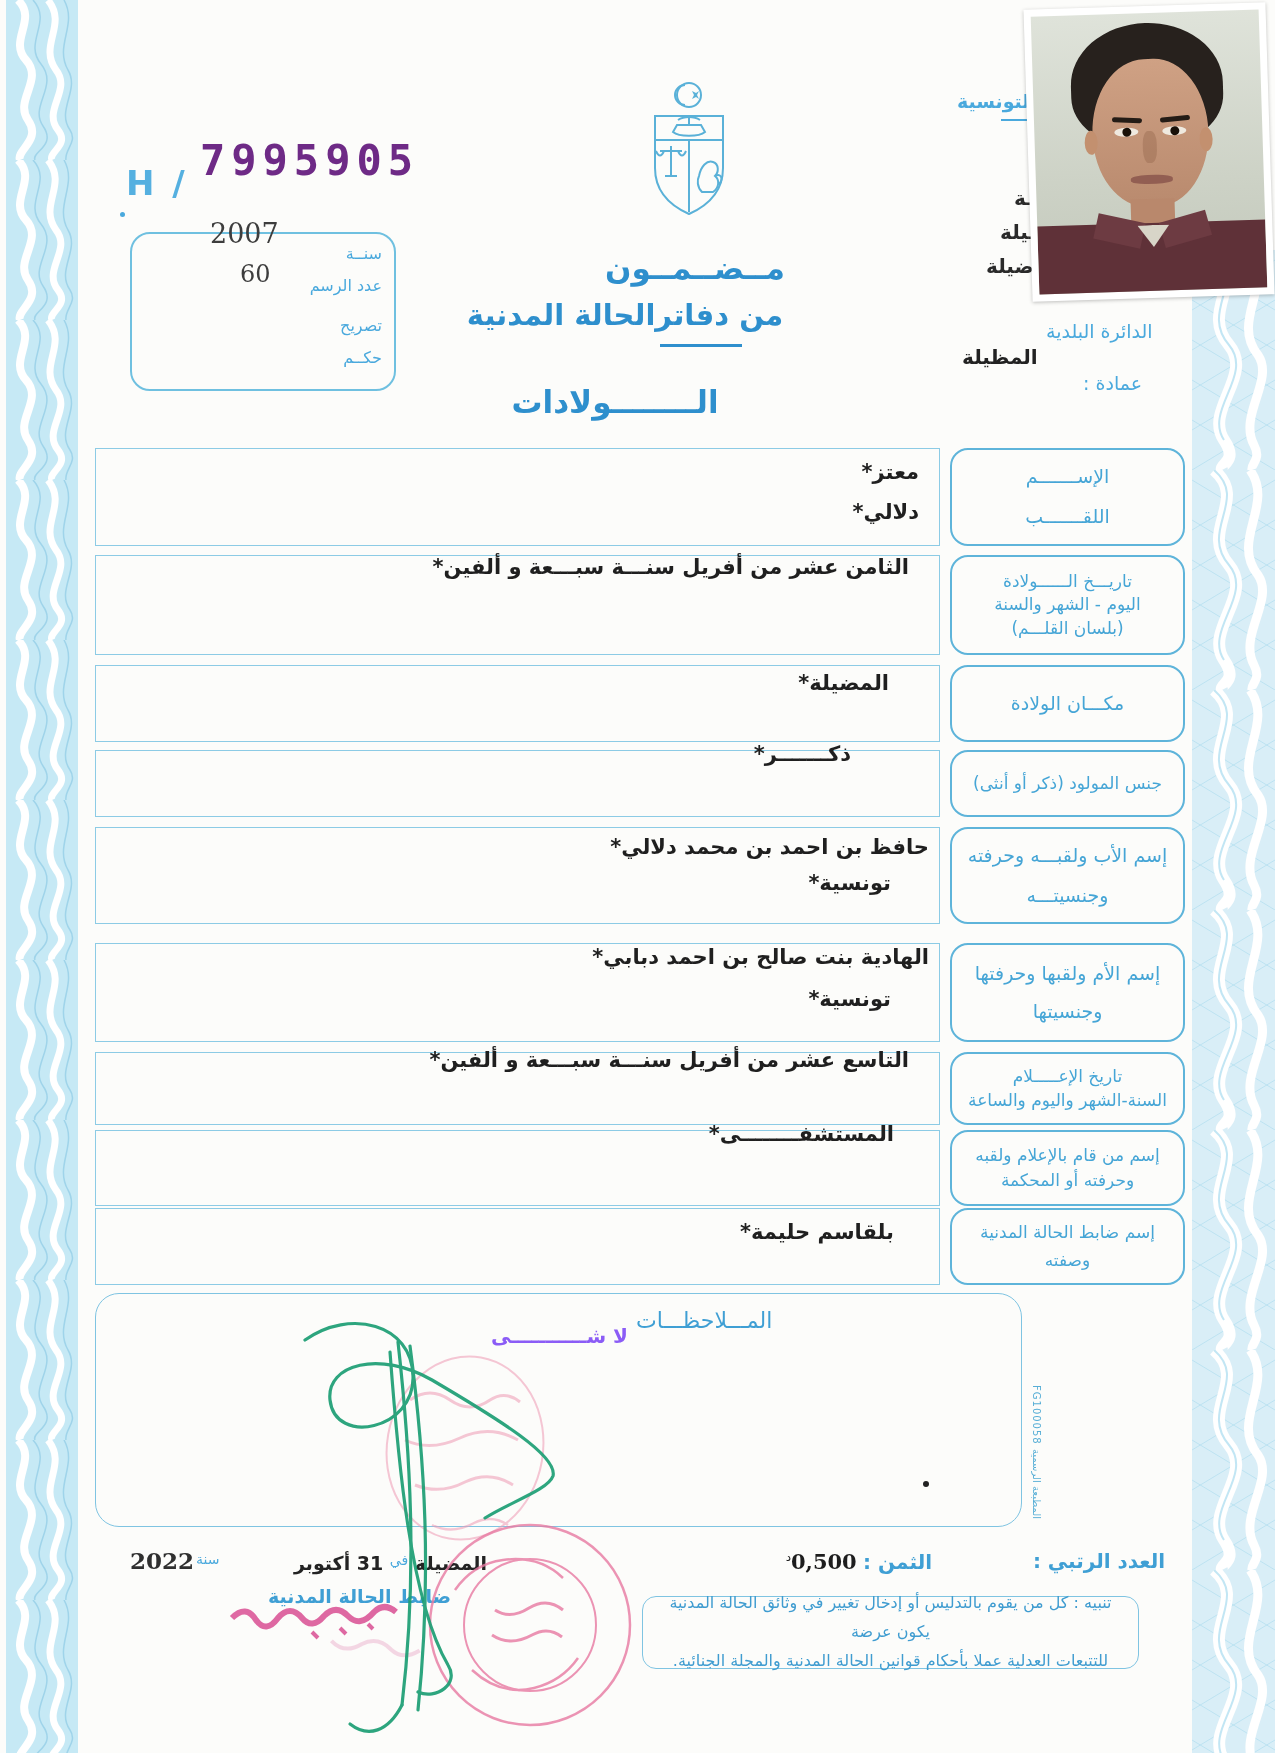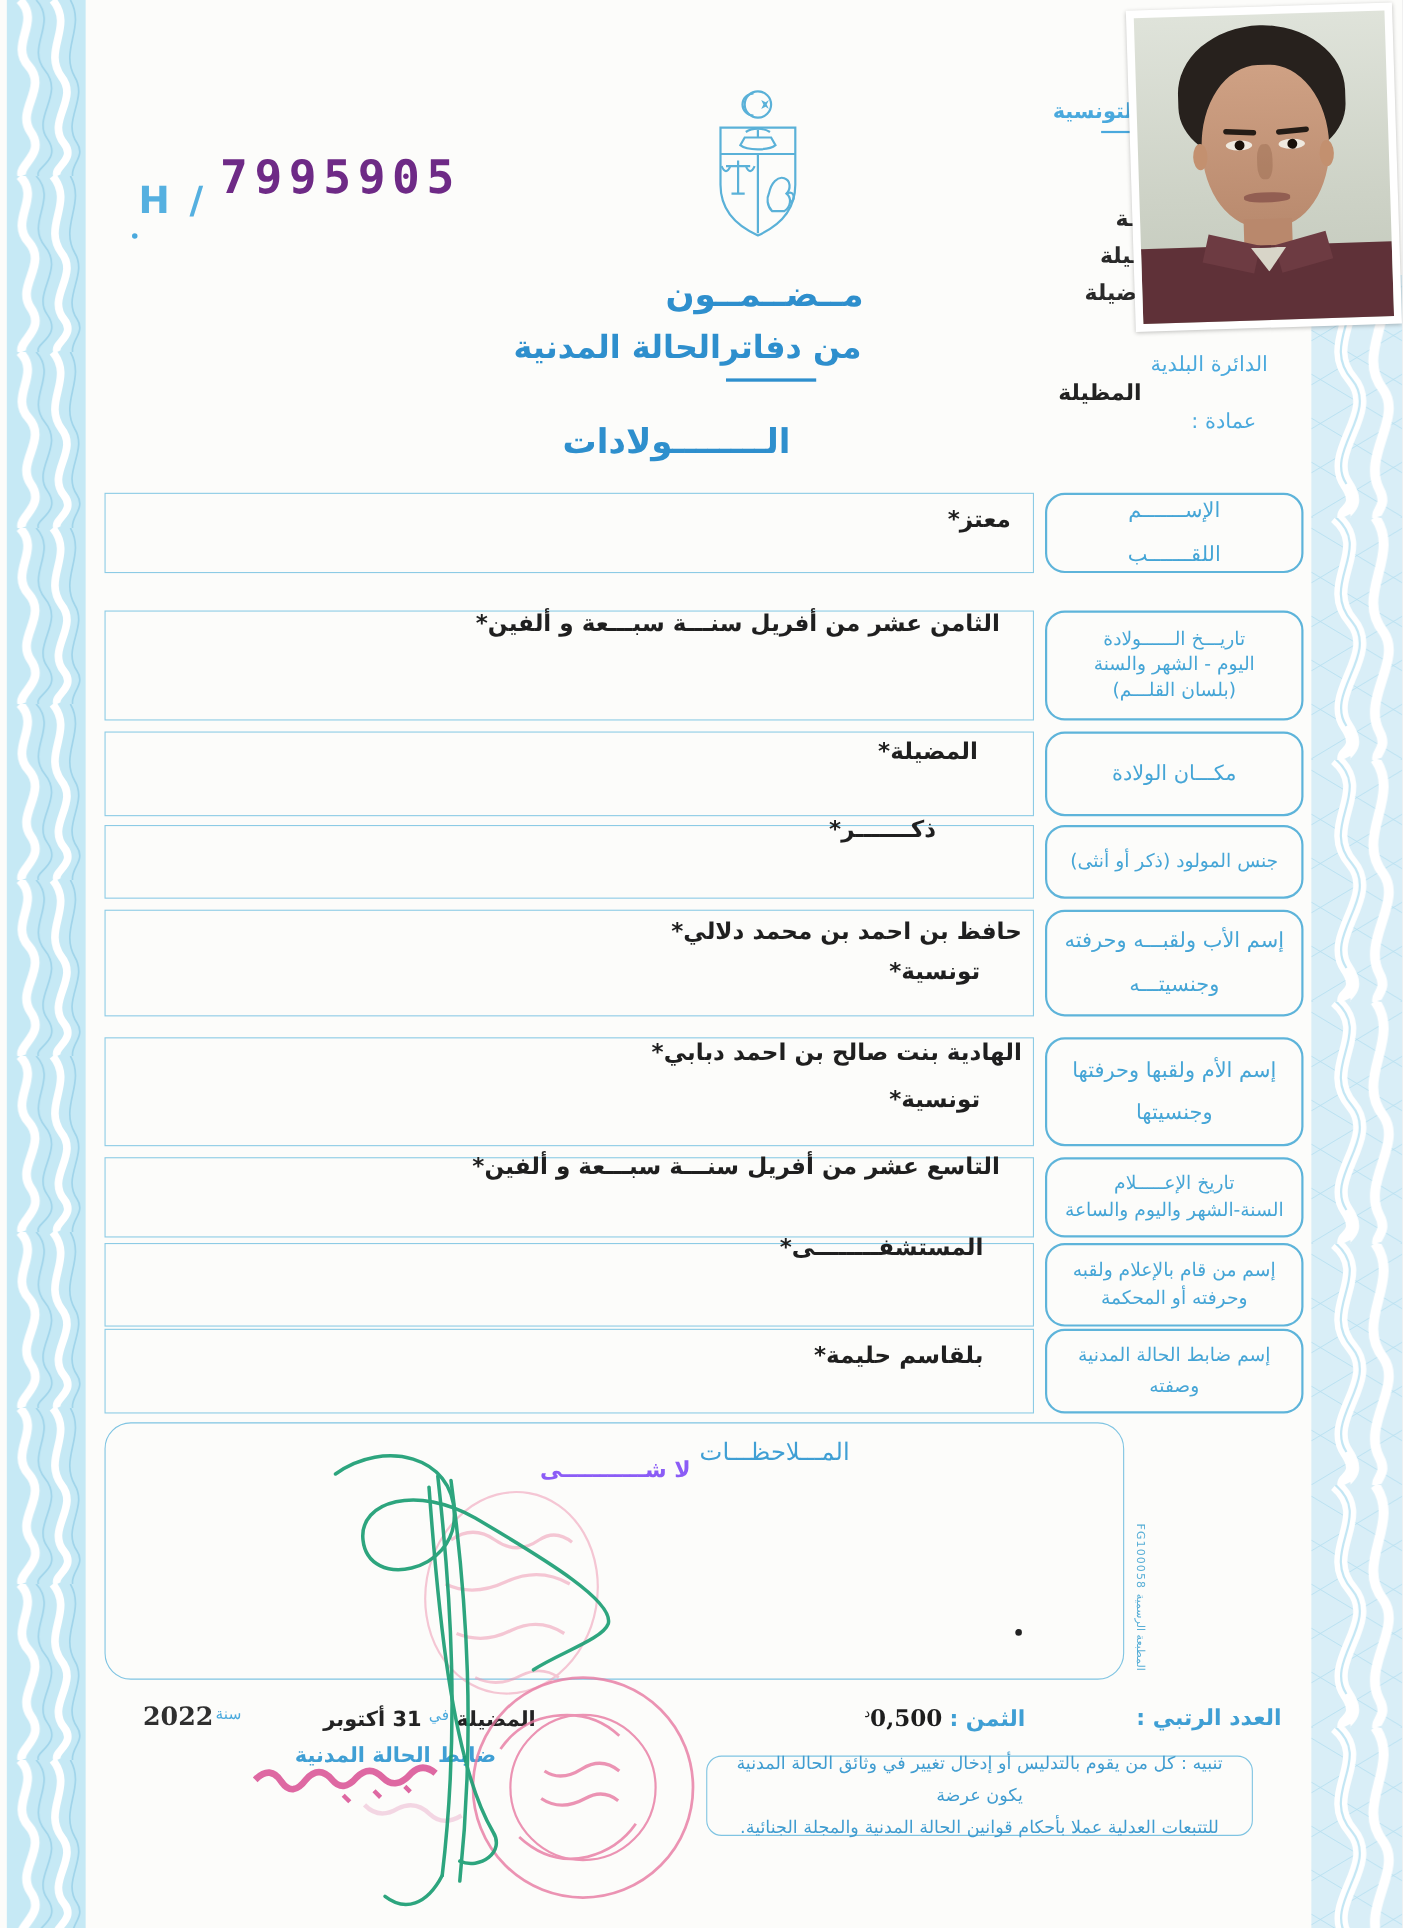"2007" div.abs { html: none -> <div> <div>2007</div> <div>60</div> <div>سنــة</div> <div>عدد الرسم</div> <div>تصريح</div> <div>حكــم</div> </div> }
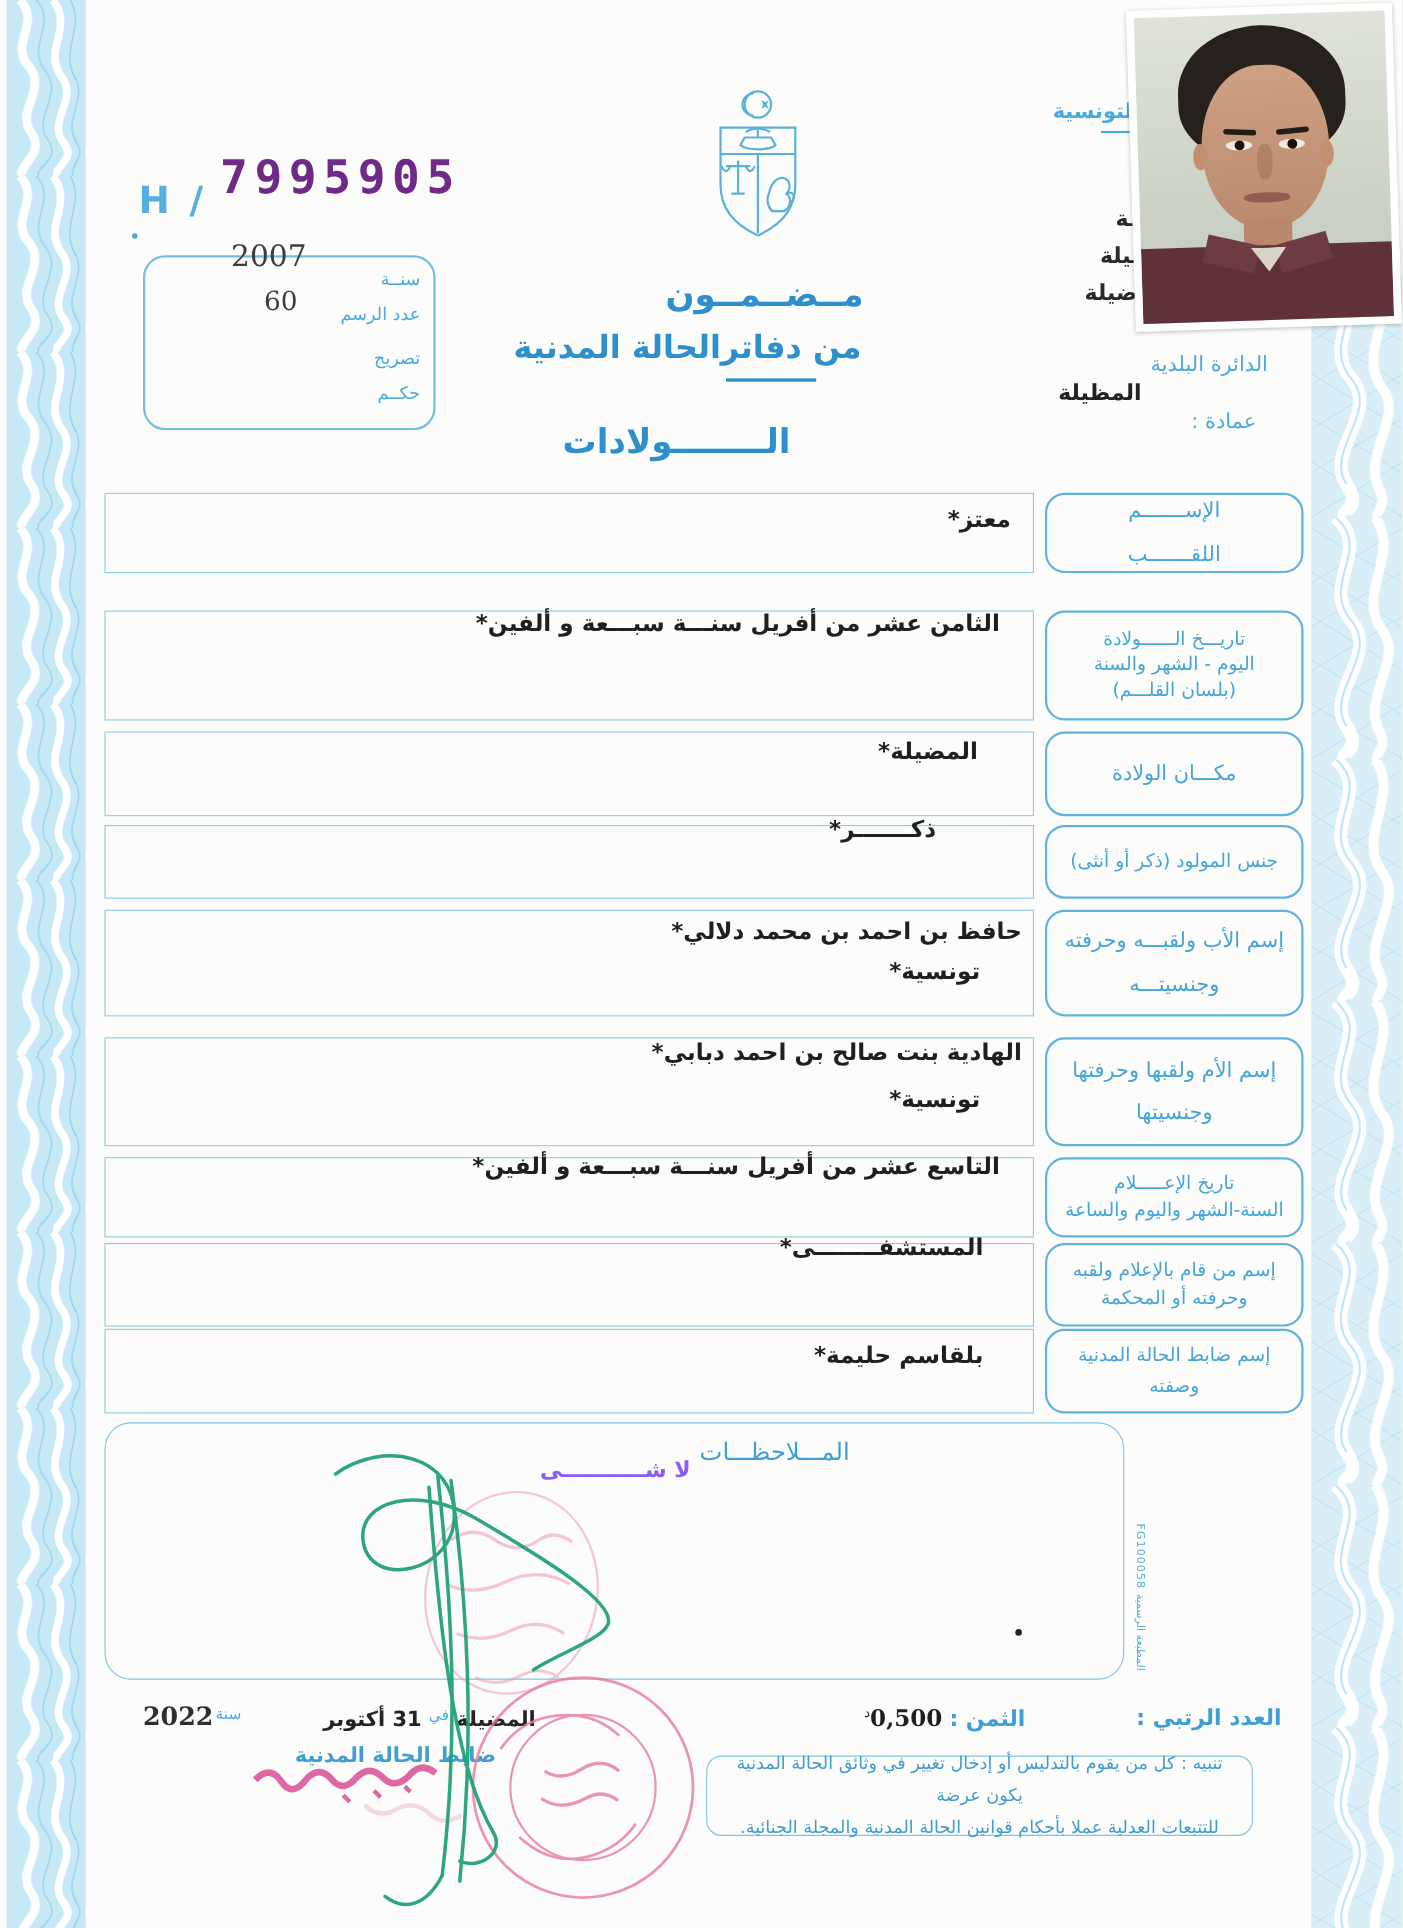"معتز*" div.row { height: 73px -> 98px }
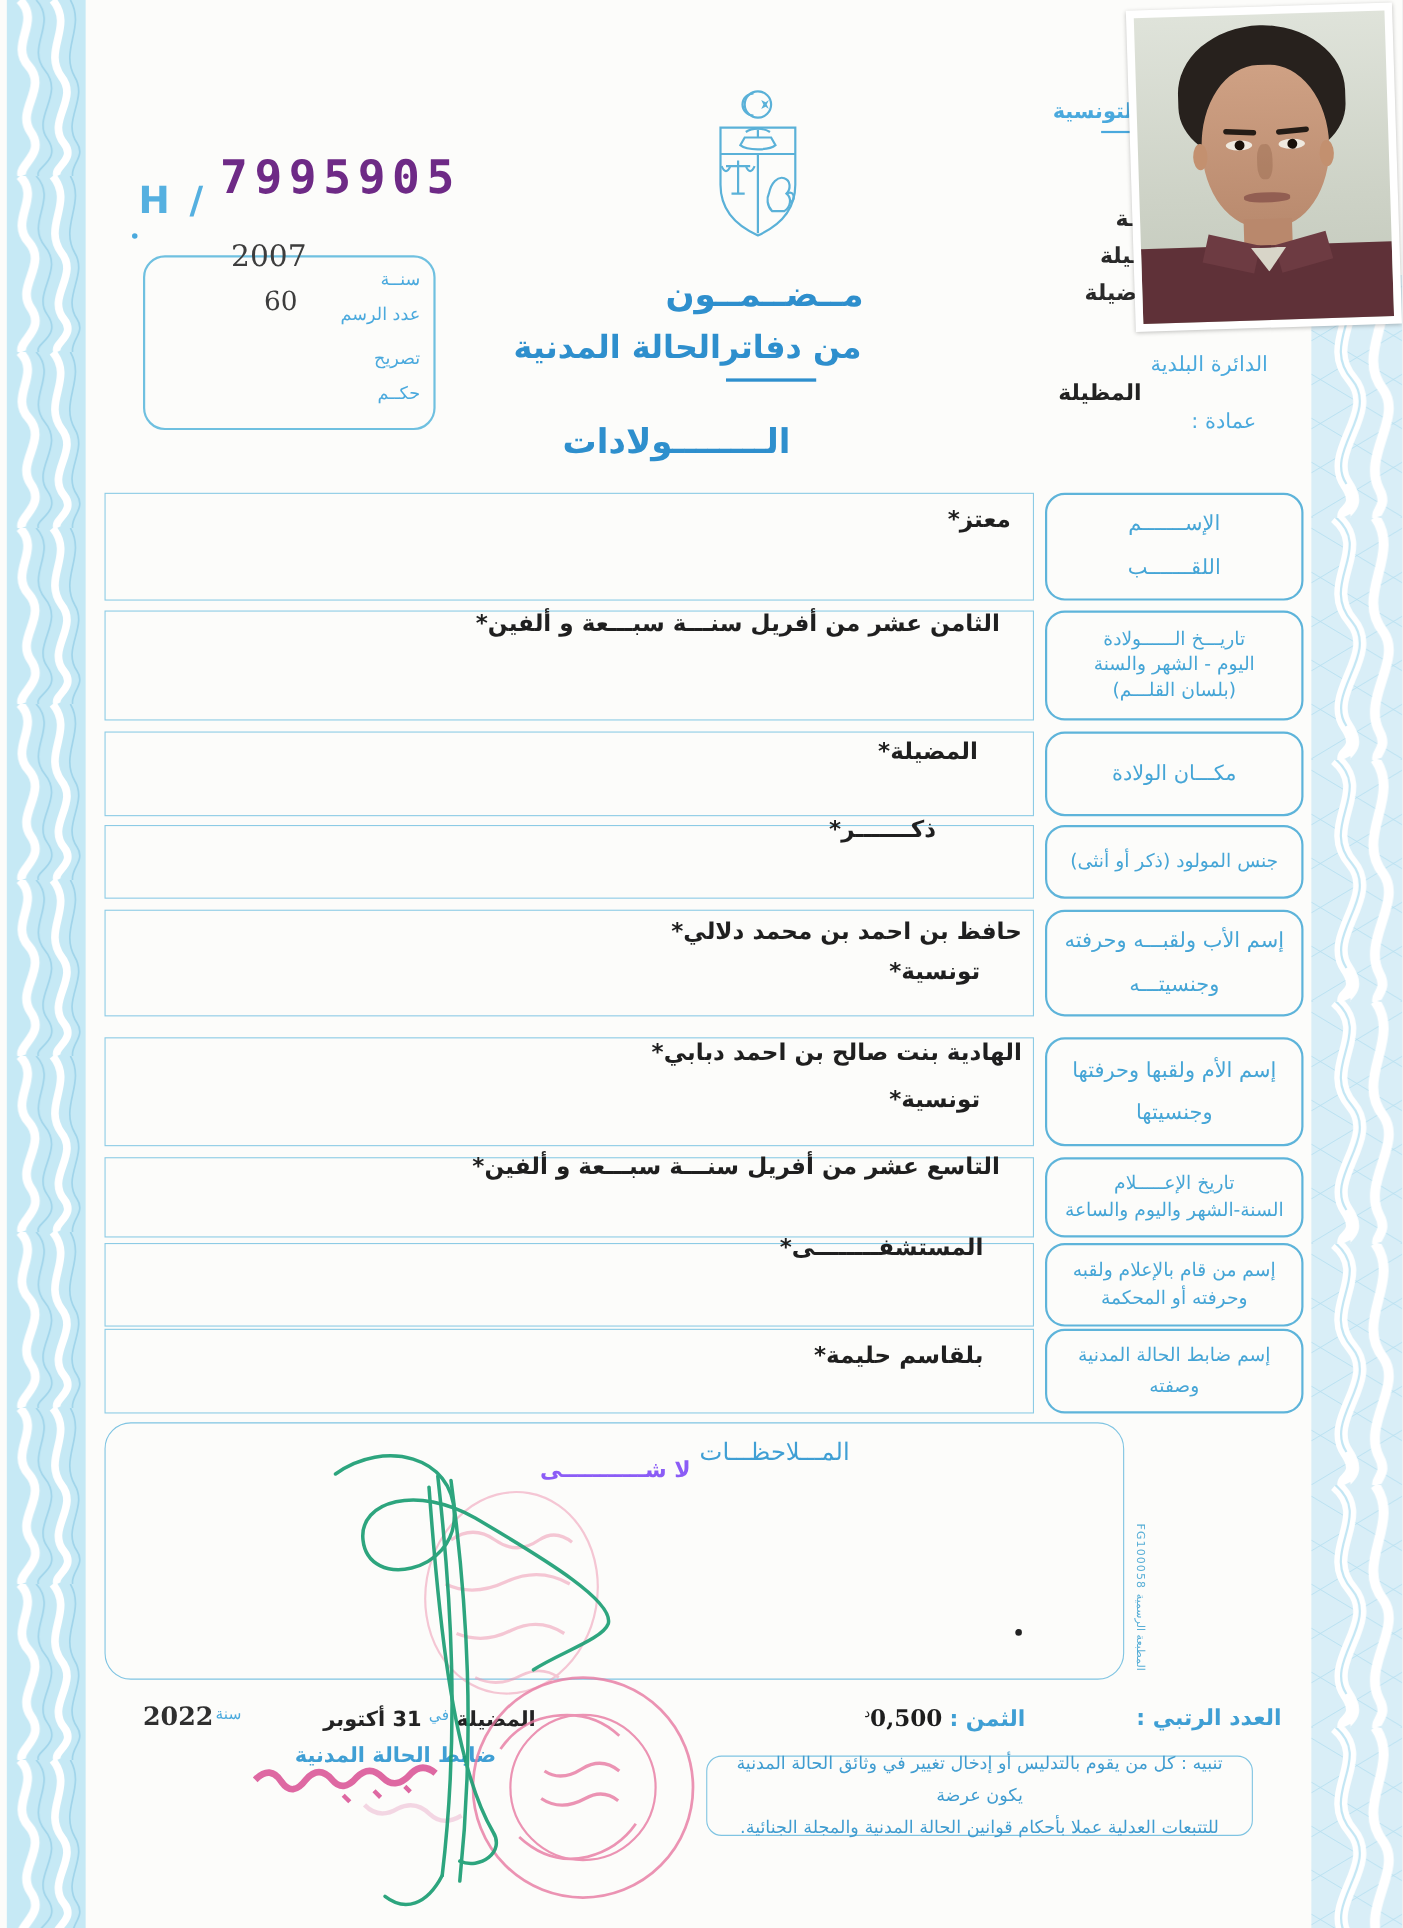"دلالي*" div.vline { html: none -> <div>دلالي*</div> }
